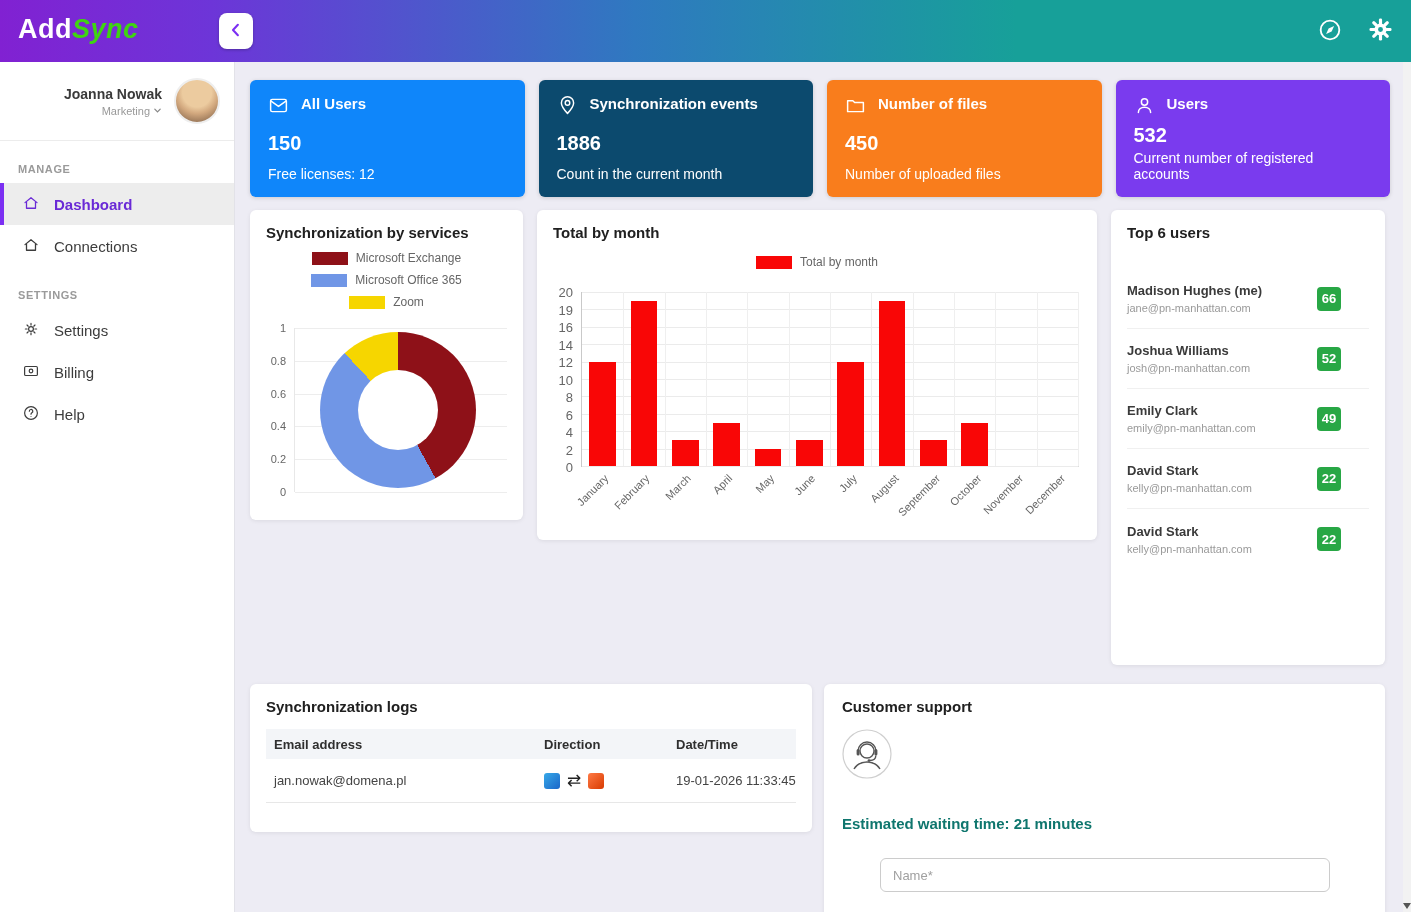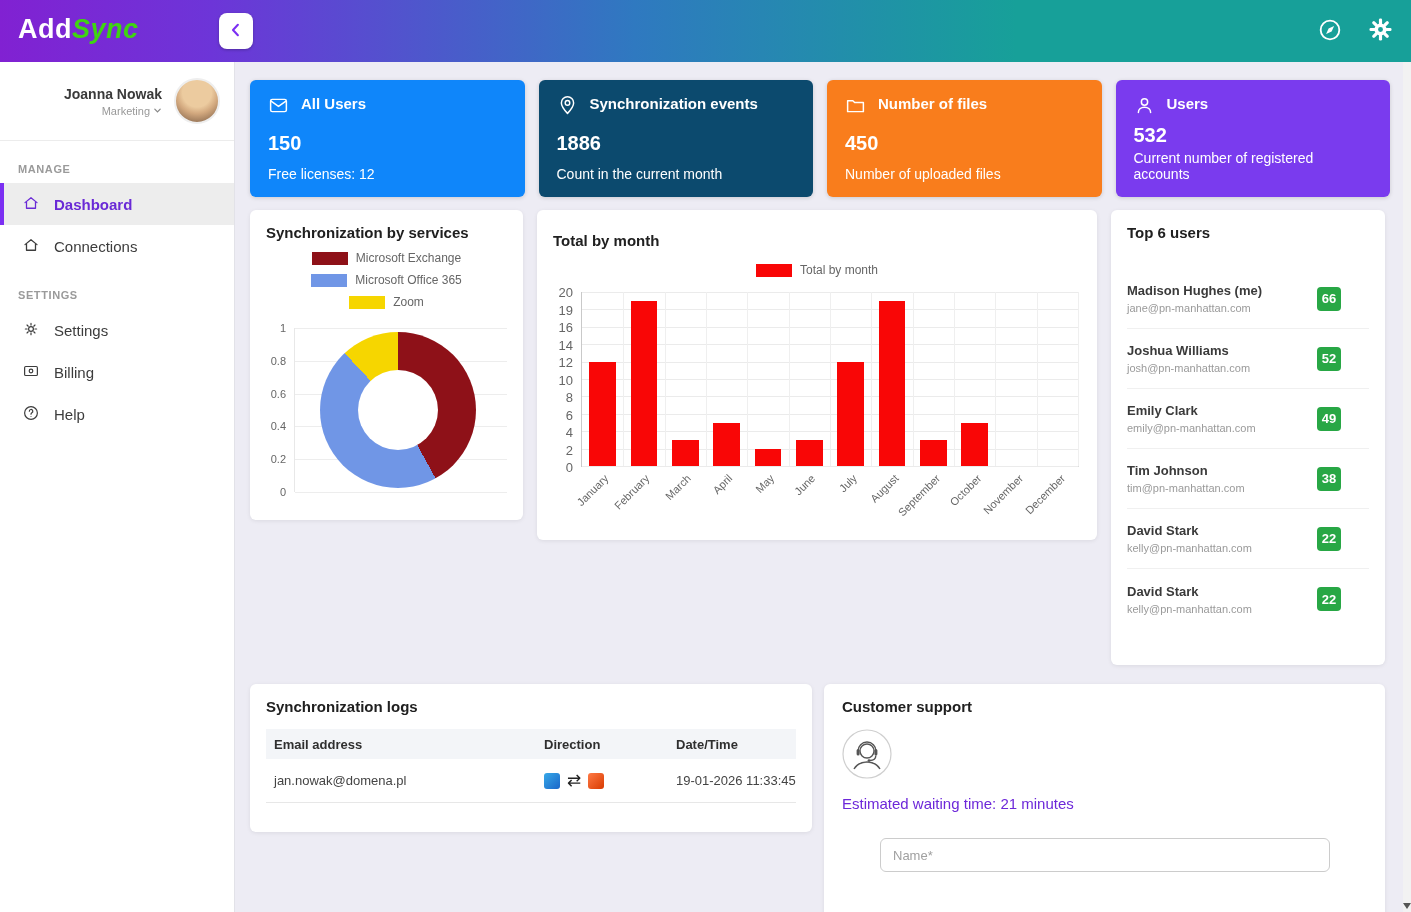"Total by month" .month-card { padding: 22px 16px -> 14px 16px }
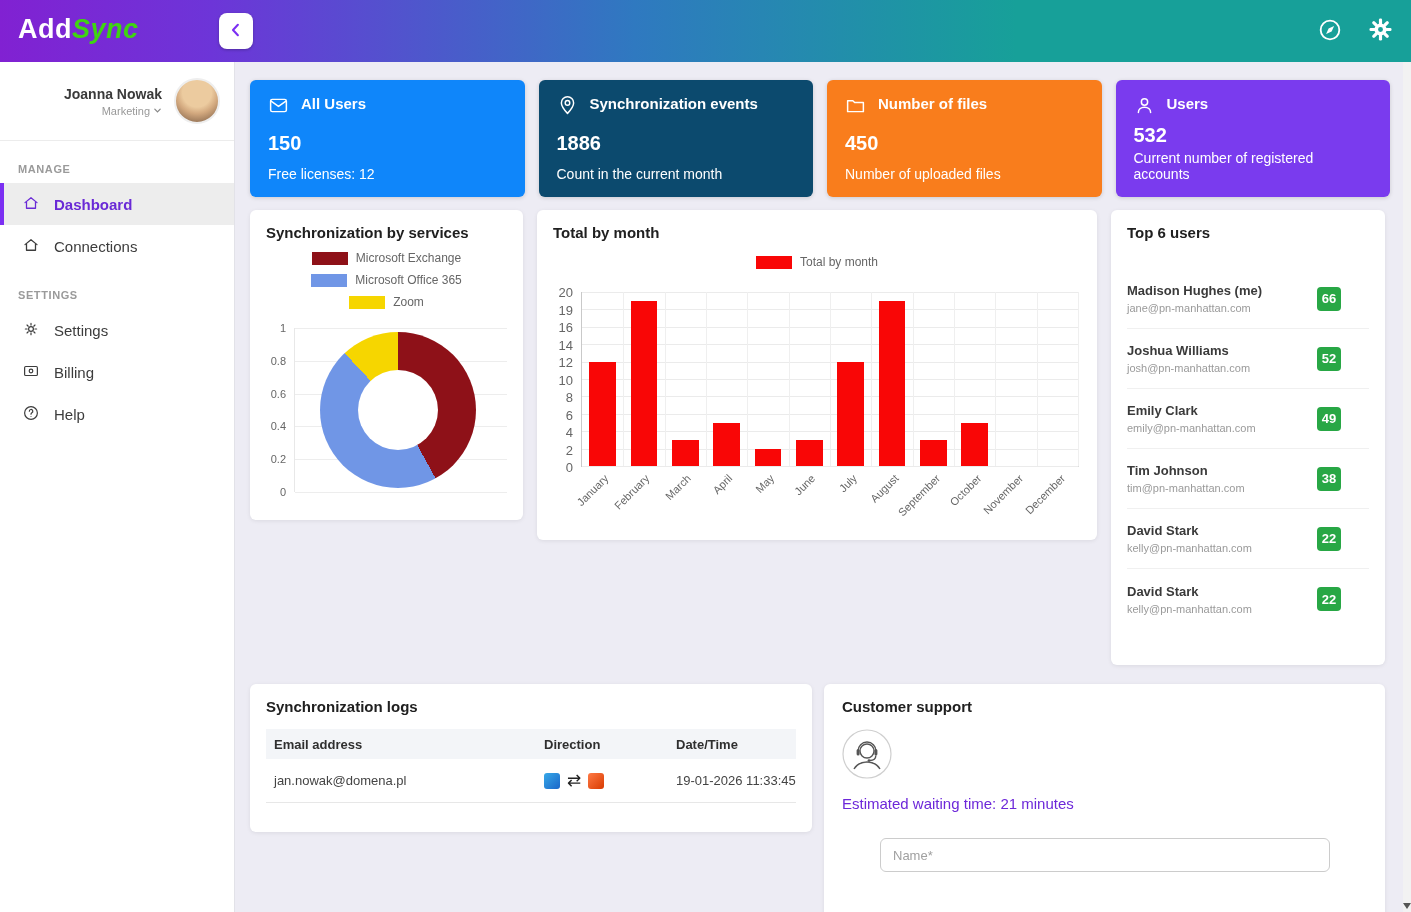"Tim Johnson" div.user-row { html: <div> <div> <div>Tim Johnson</div> <div>tim@pn-manhattan.com</div> </div> <div>38</div> </div> -> none }
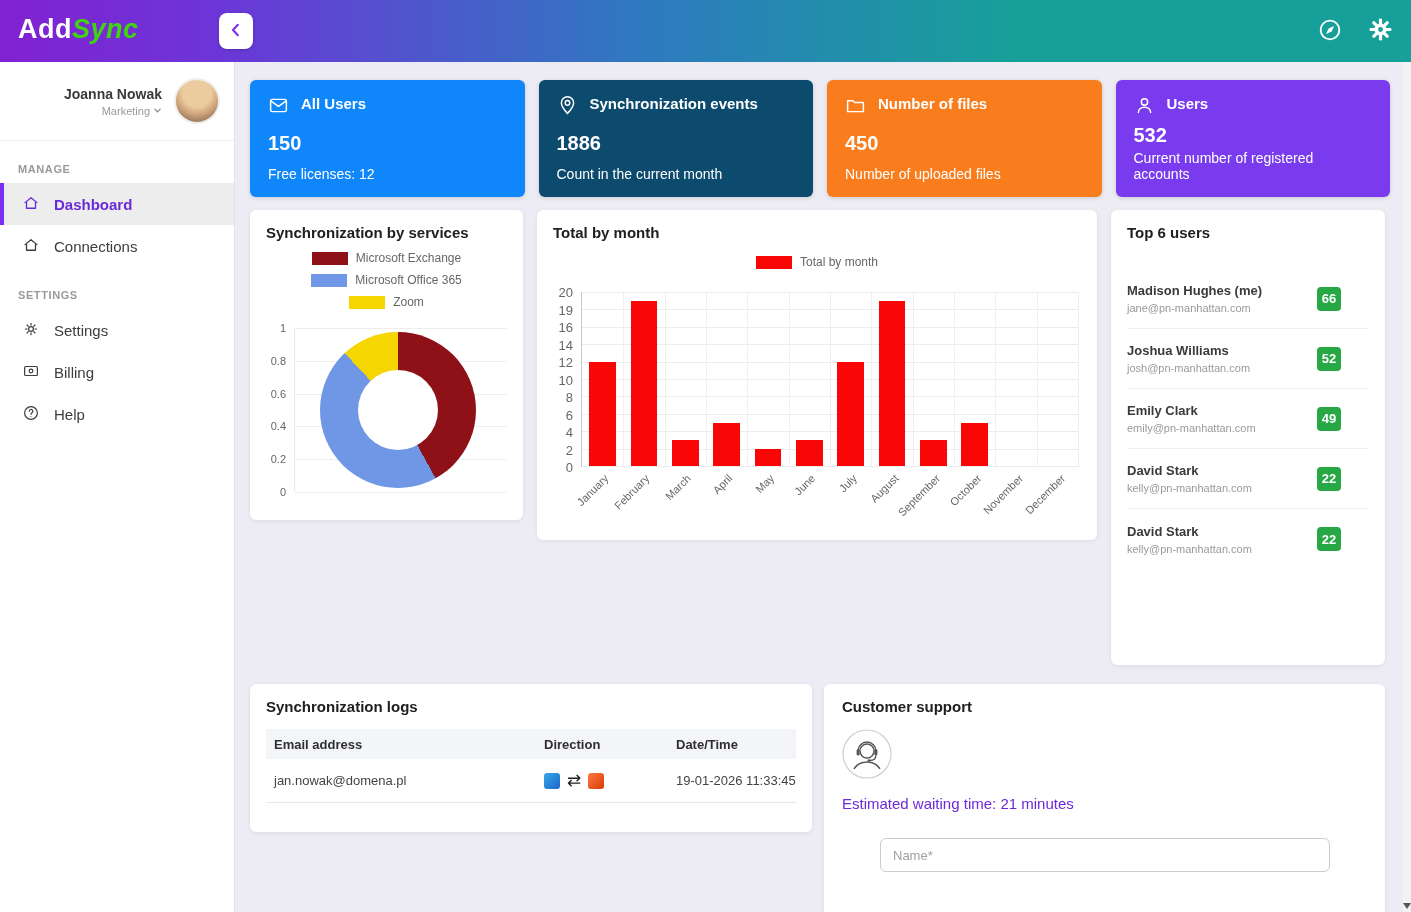"Estimated waiting time: 21 minutes" .wait-text { color: #6d28d9 -> #0f766e; font-weight: normal -> bold; margin-top: 12px -> 32px }
